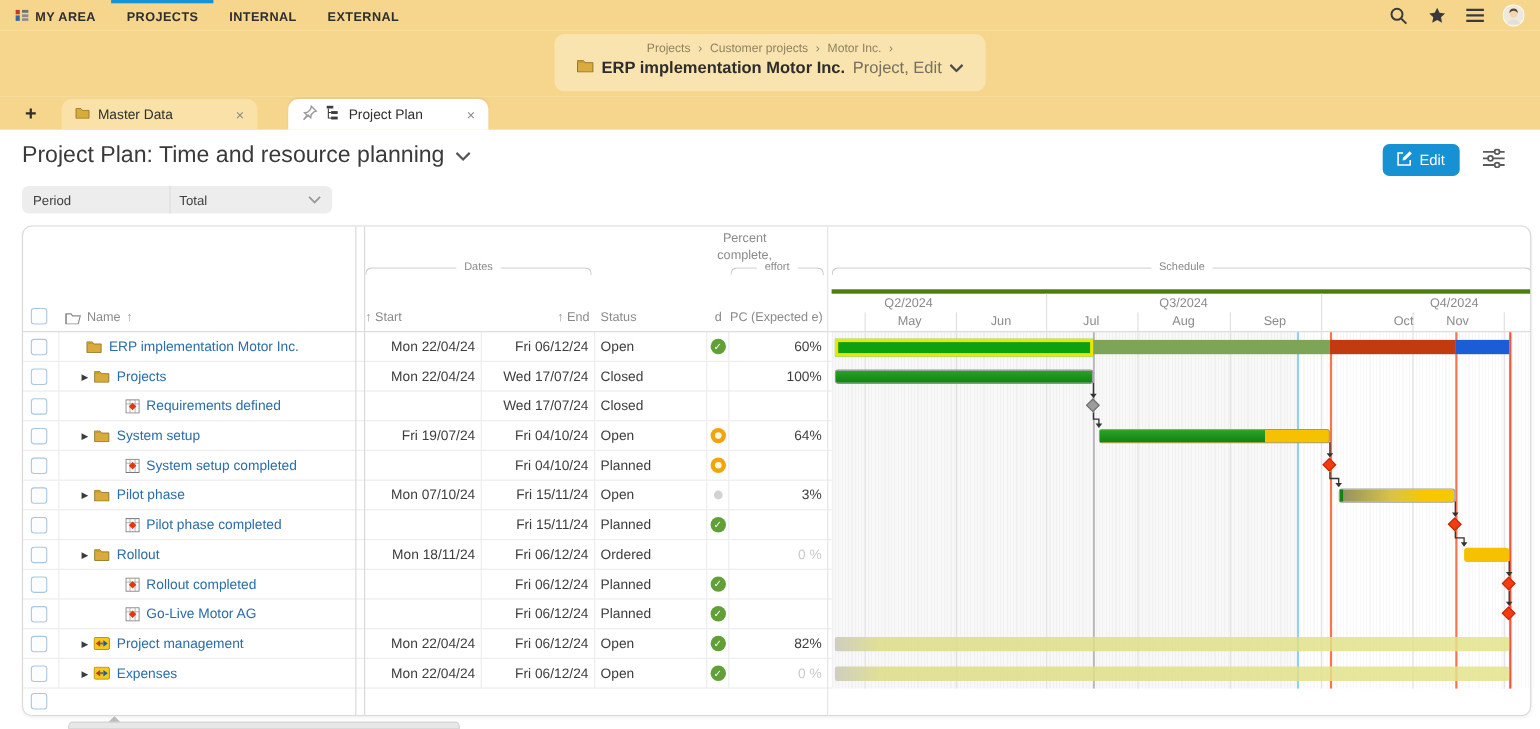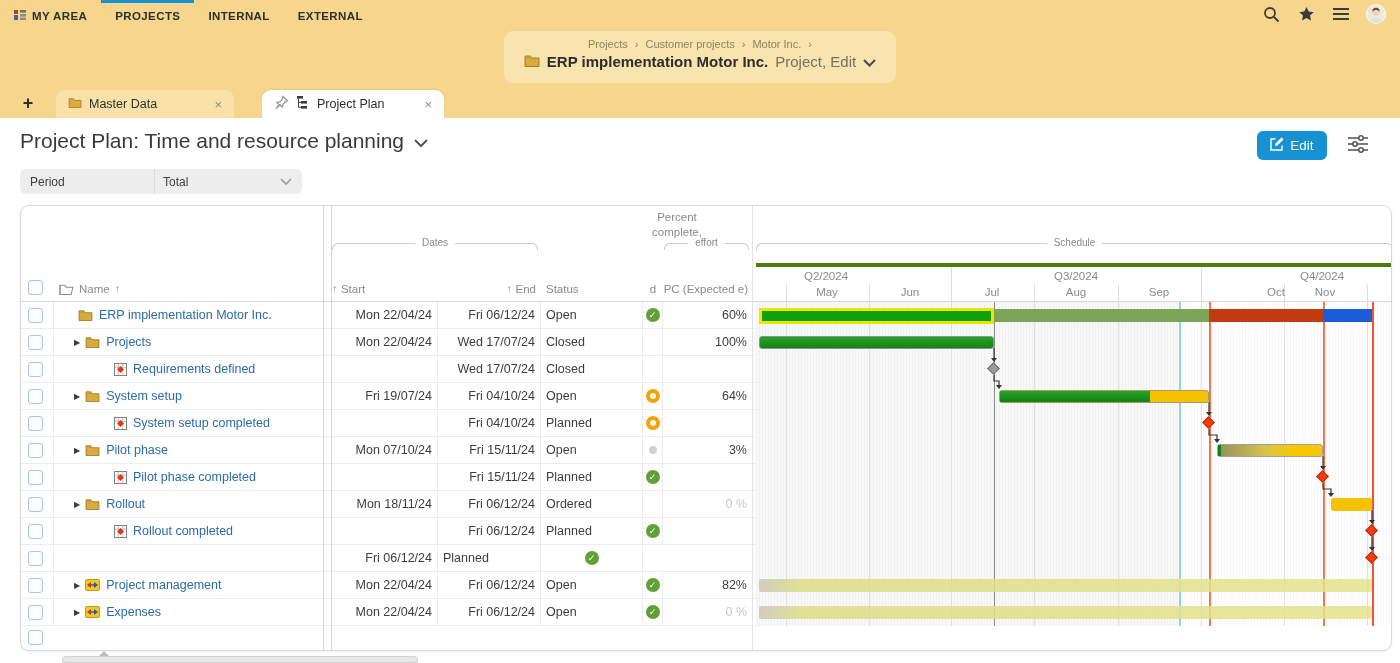"Go-Live Motor AG" div.c-name { html: none -> <div> <span> <svg> <rect></rect> <path></path> <rect></rect> </svg> </span> <a>Go-Live Motor AG</a> </div> }
